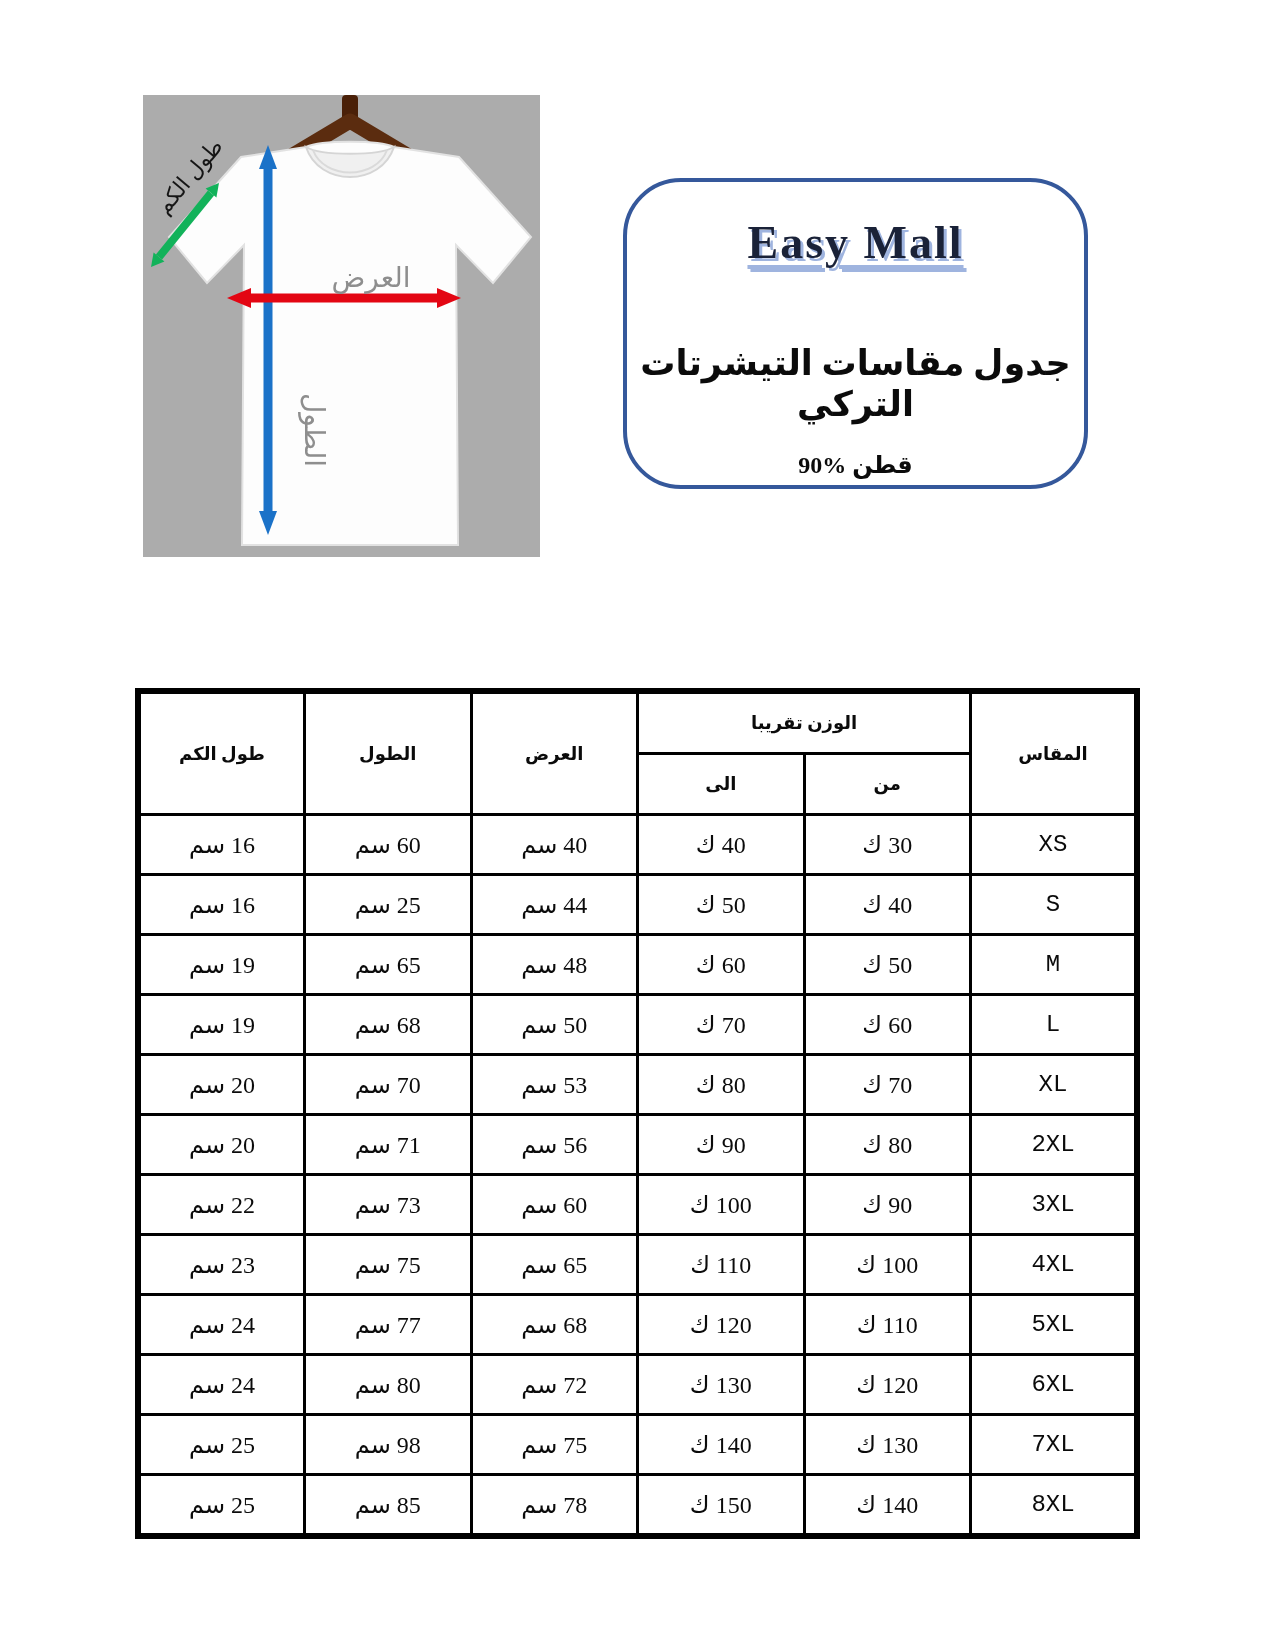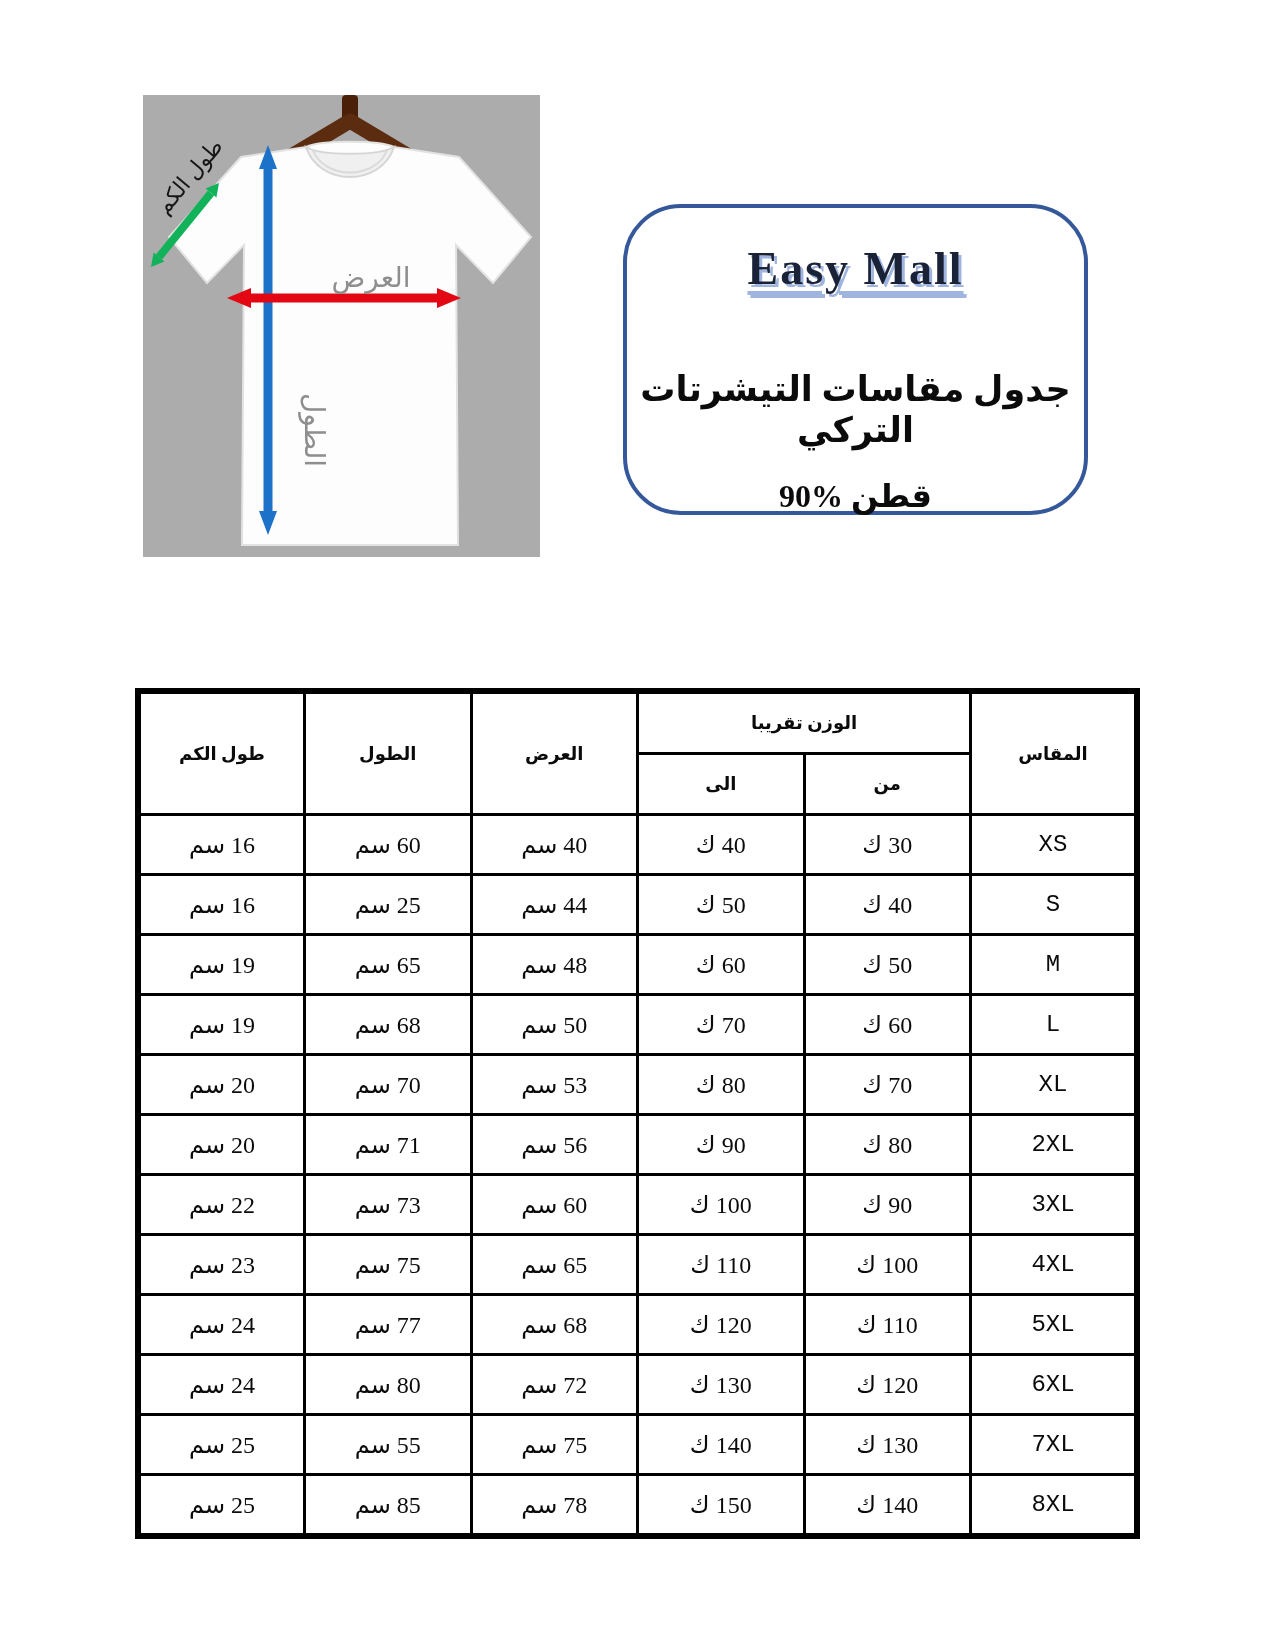"Easy Mall" .infobox { margin-top: 26px -> none }
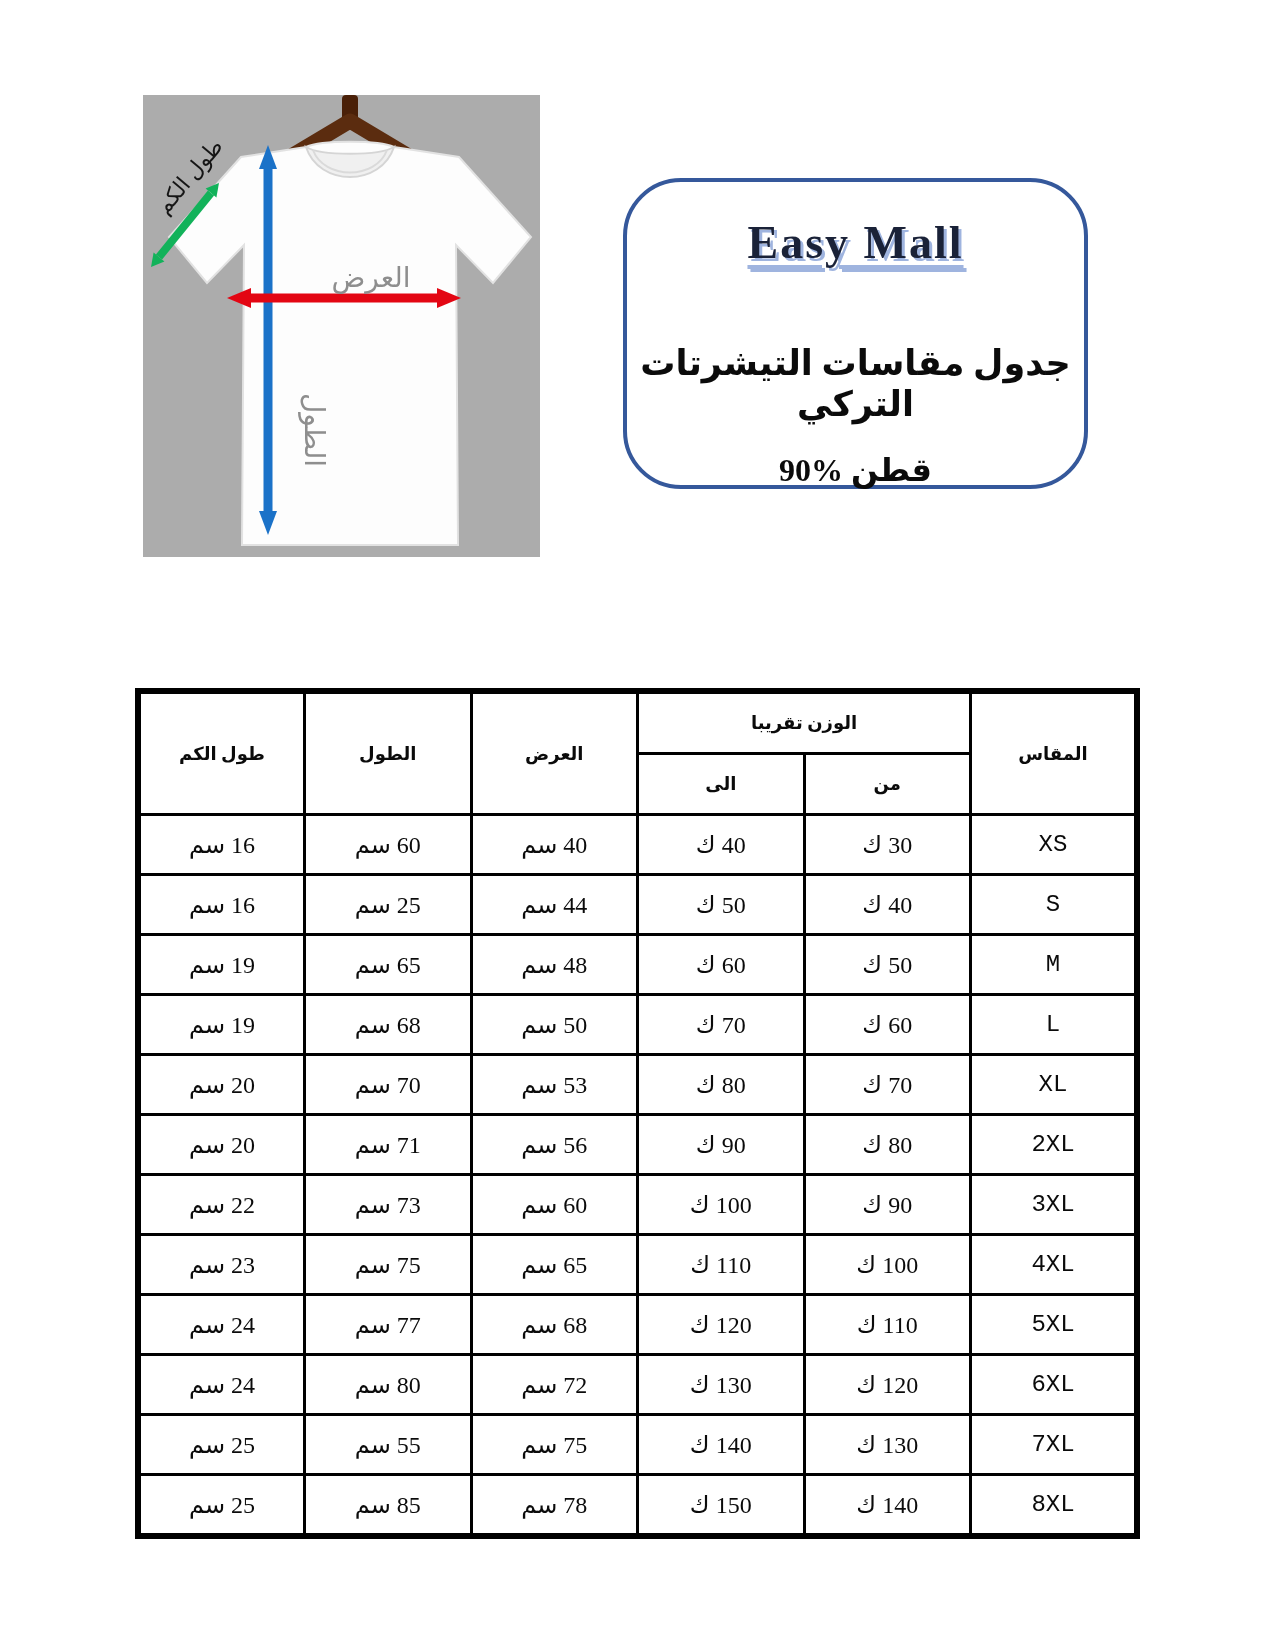"قطن %90" .infobox .cotton { font-size: 32px -> 24px }
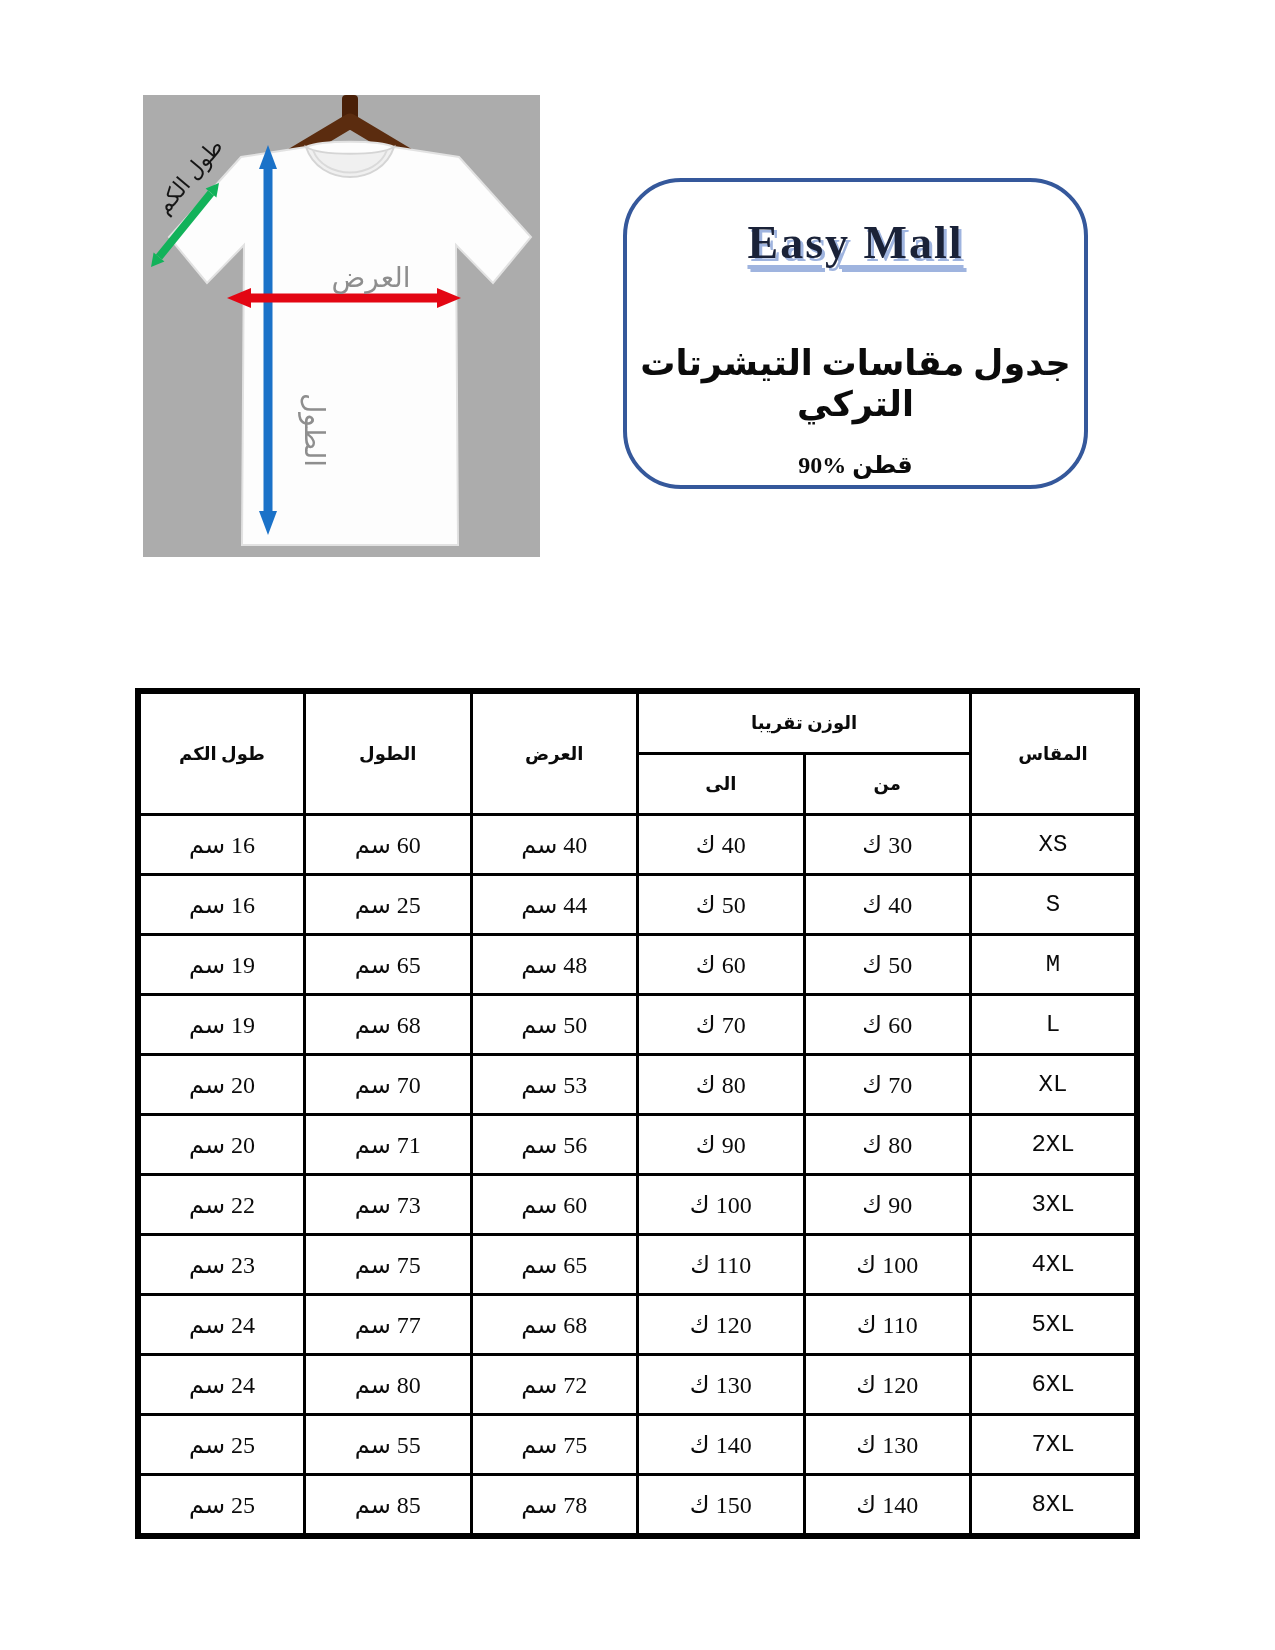"55 سم" td.c-blue { text: 55 -> 98 }
